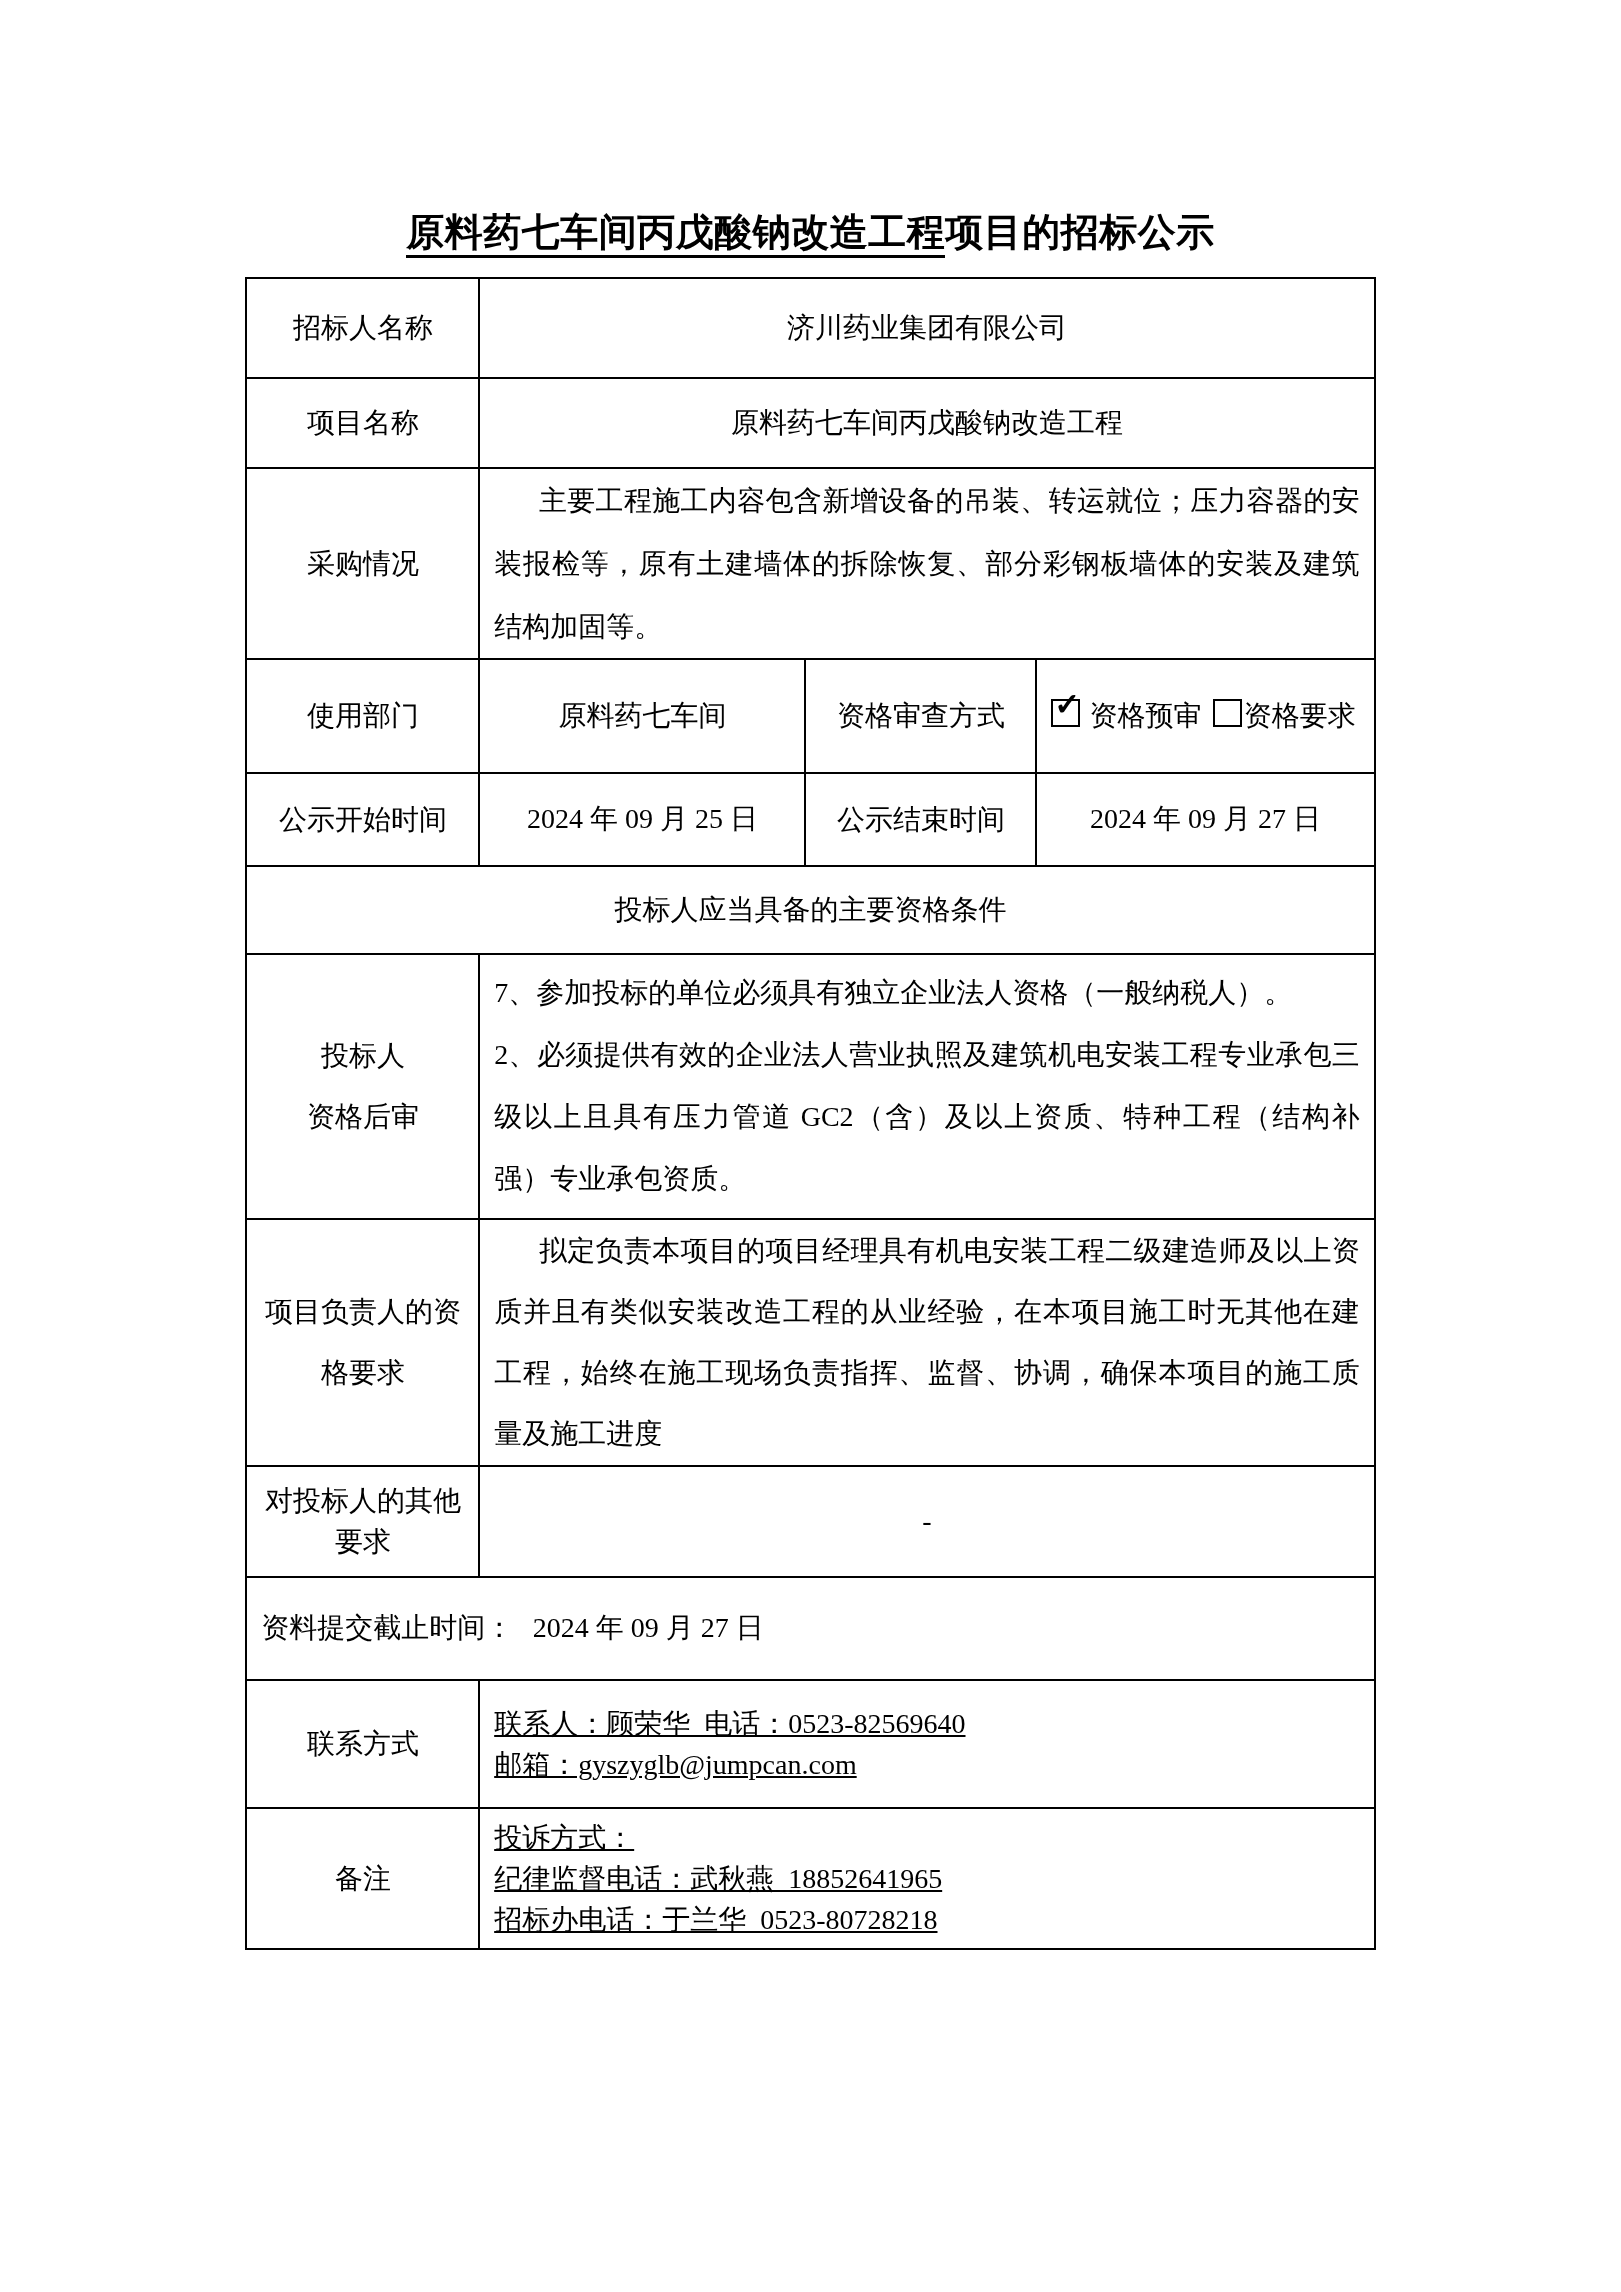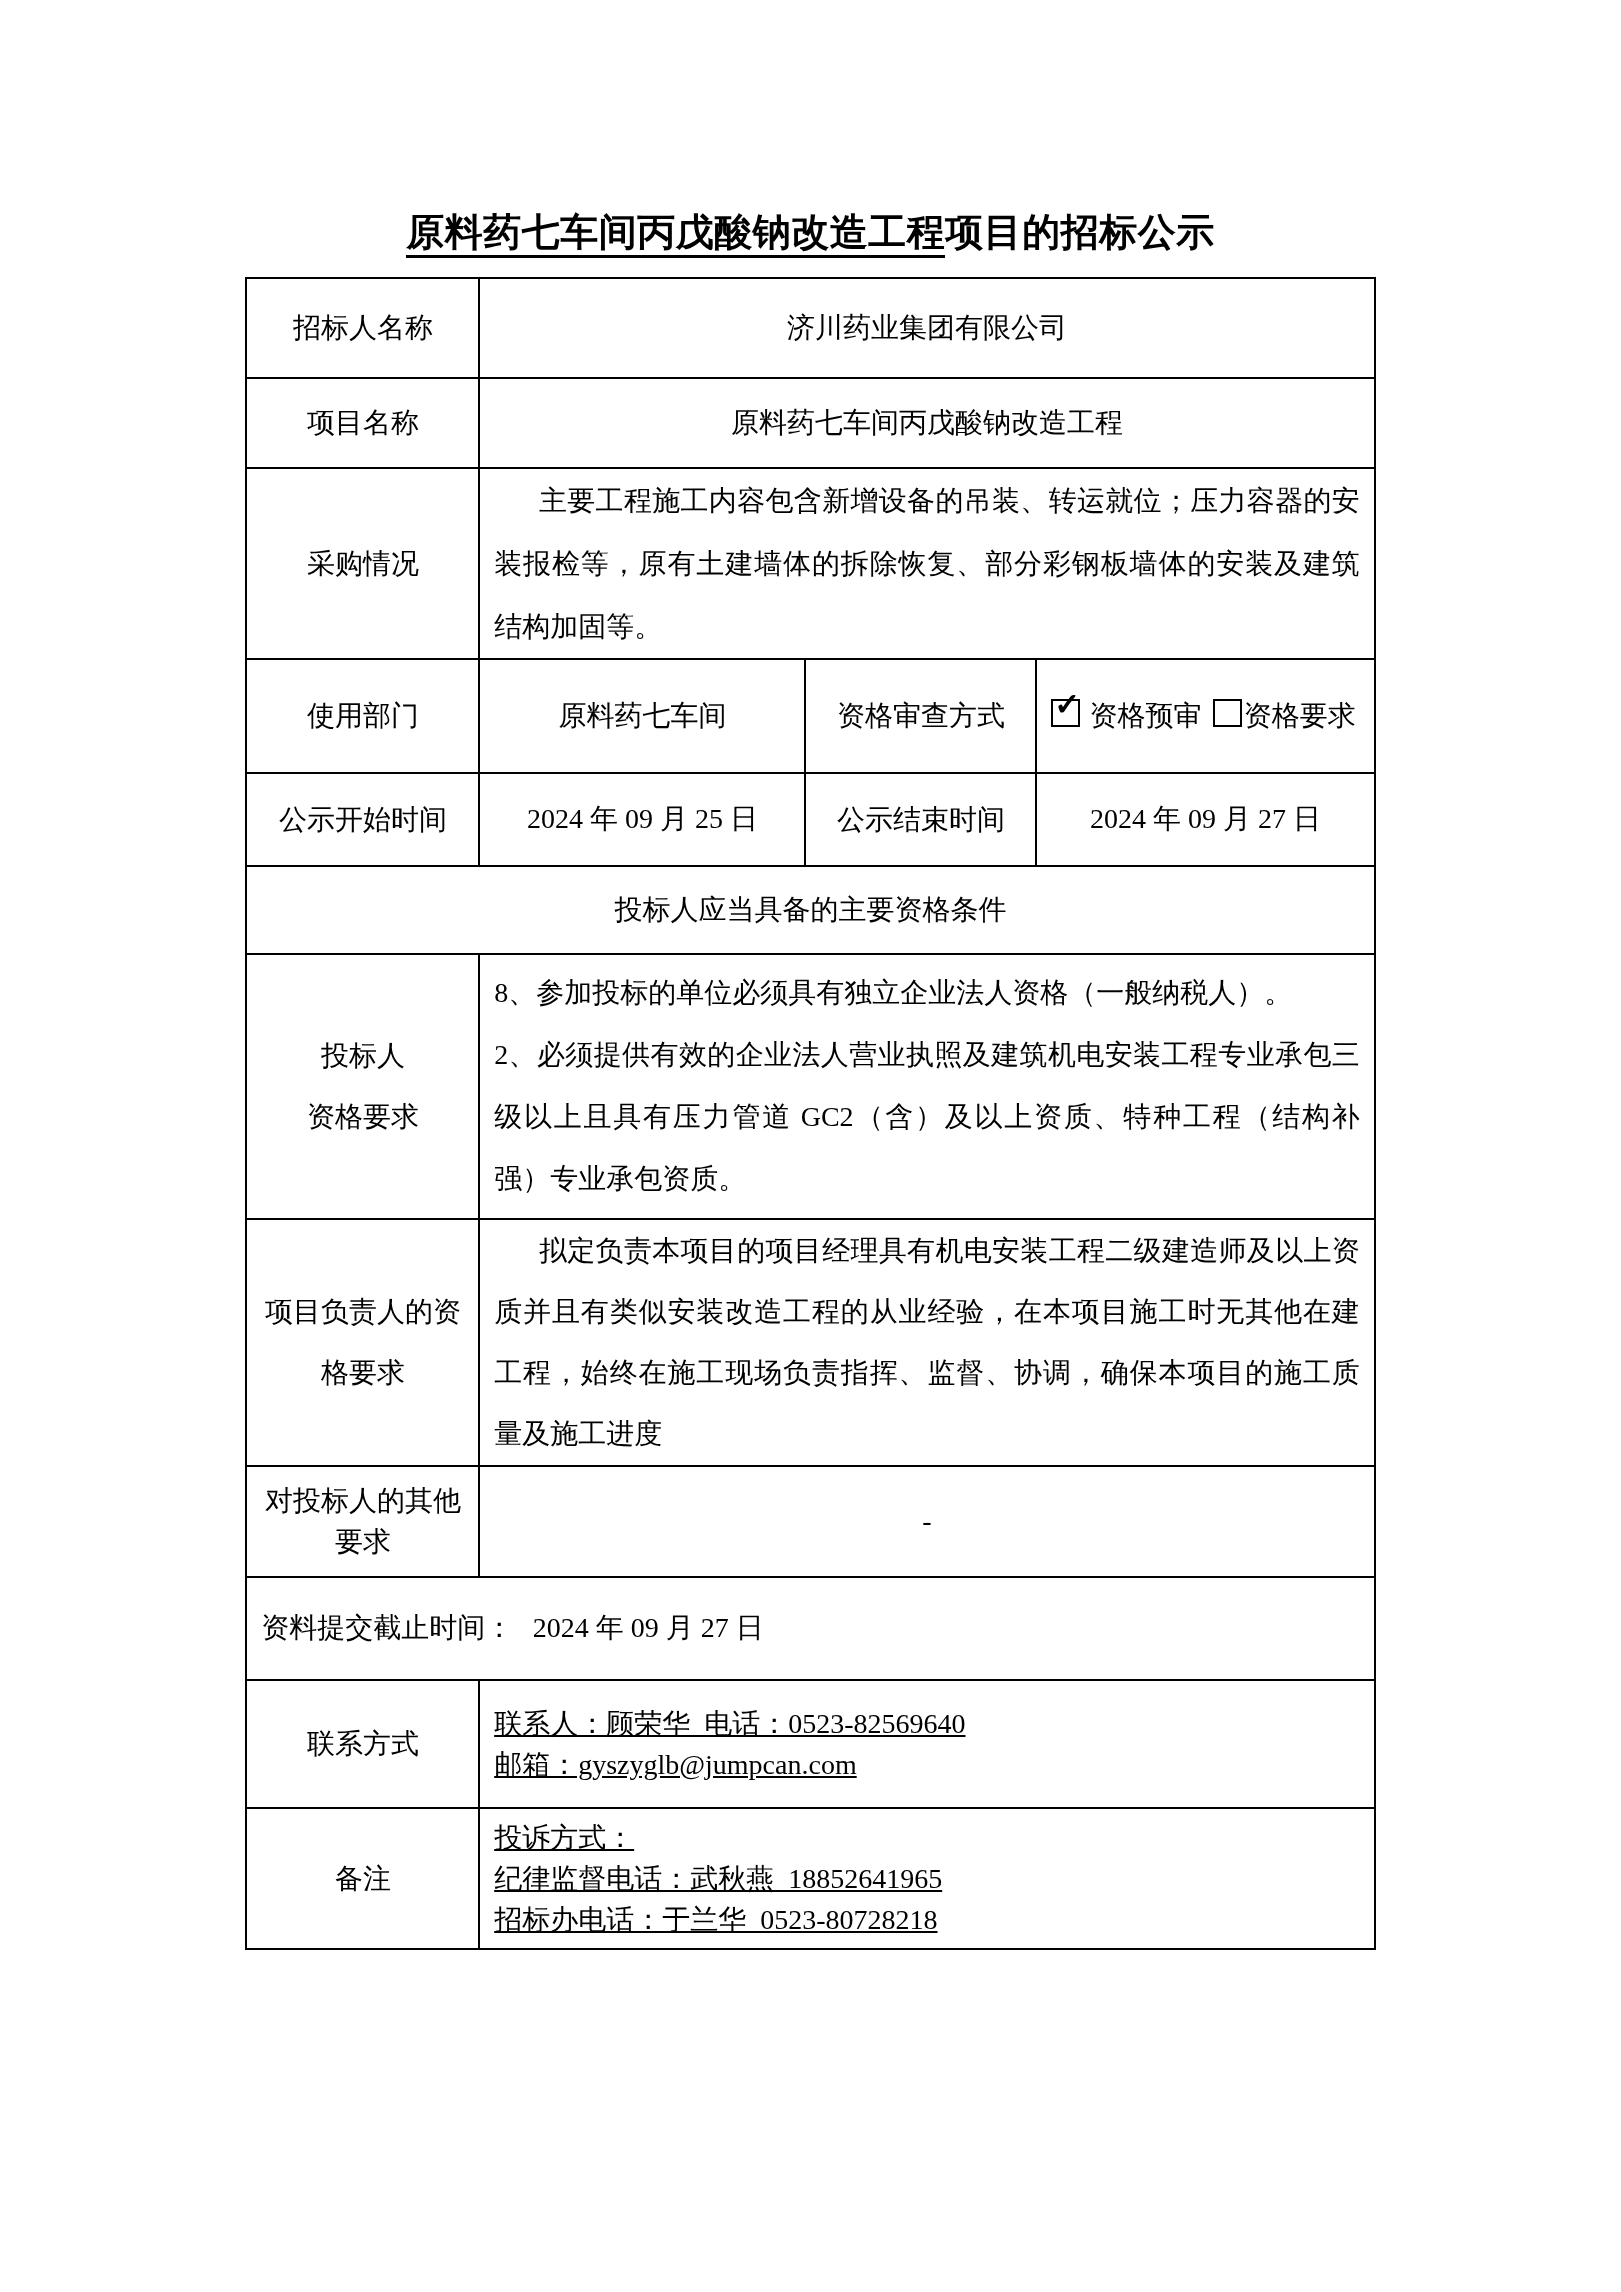"8、参加投标的单位必须具有独立企业法人资格（一般纳税人）。" td.prewrap { text: 8 -> 7 }
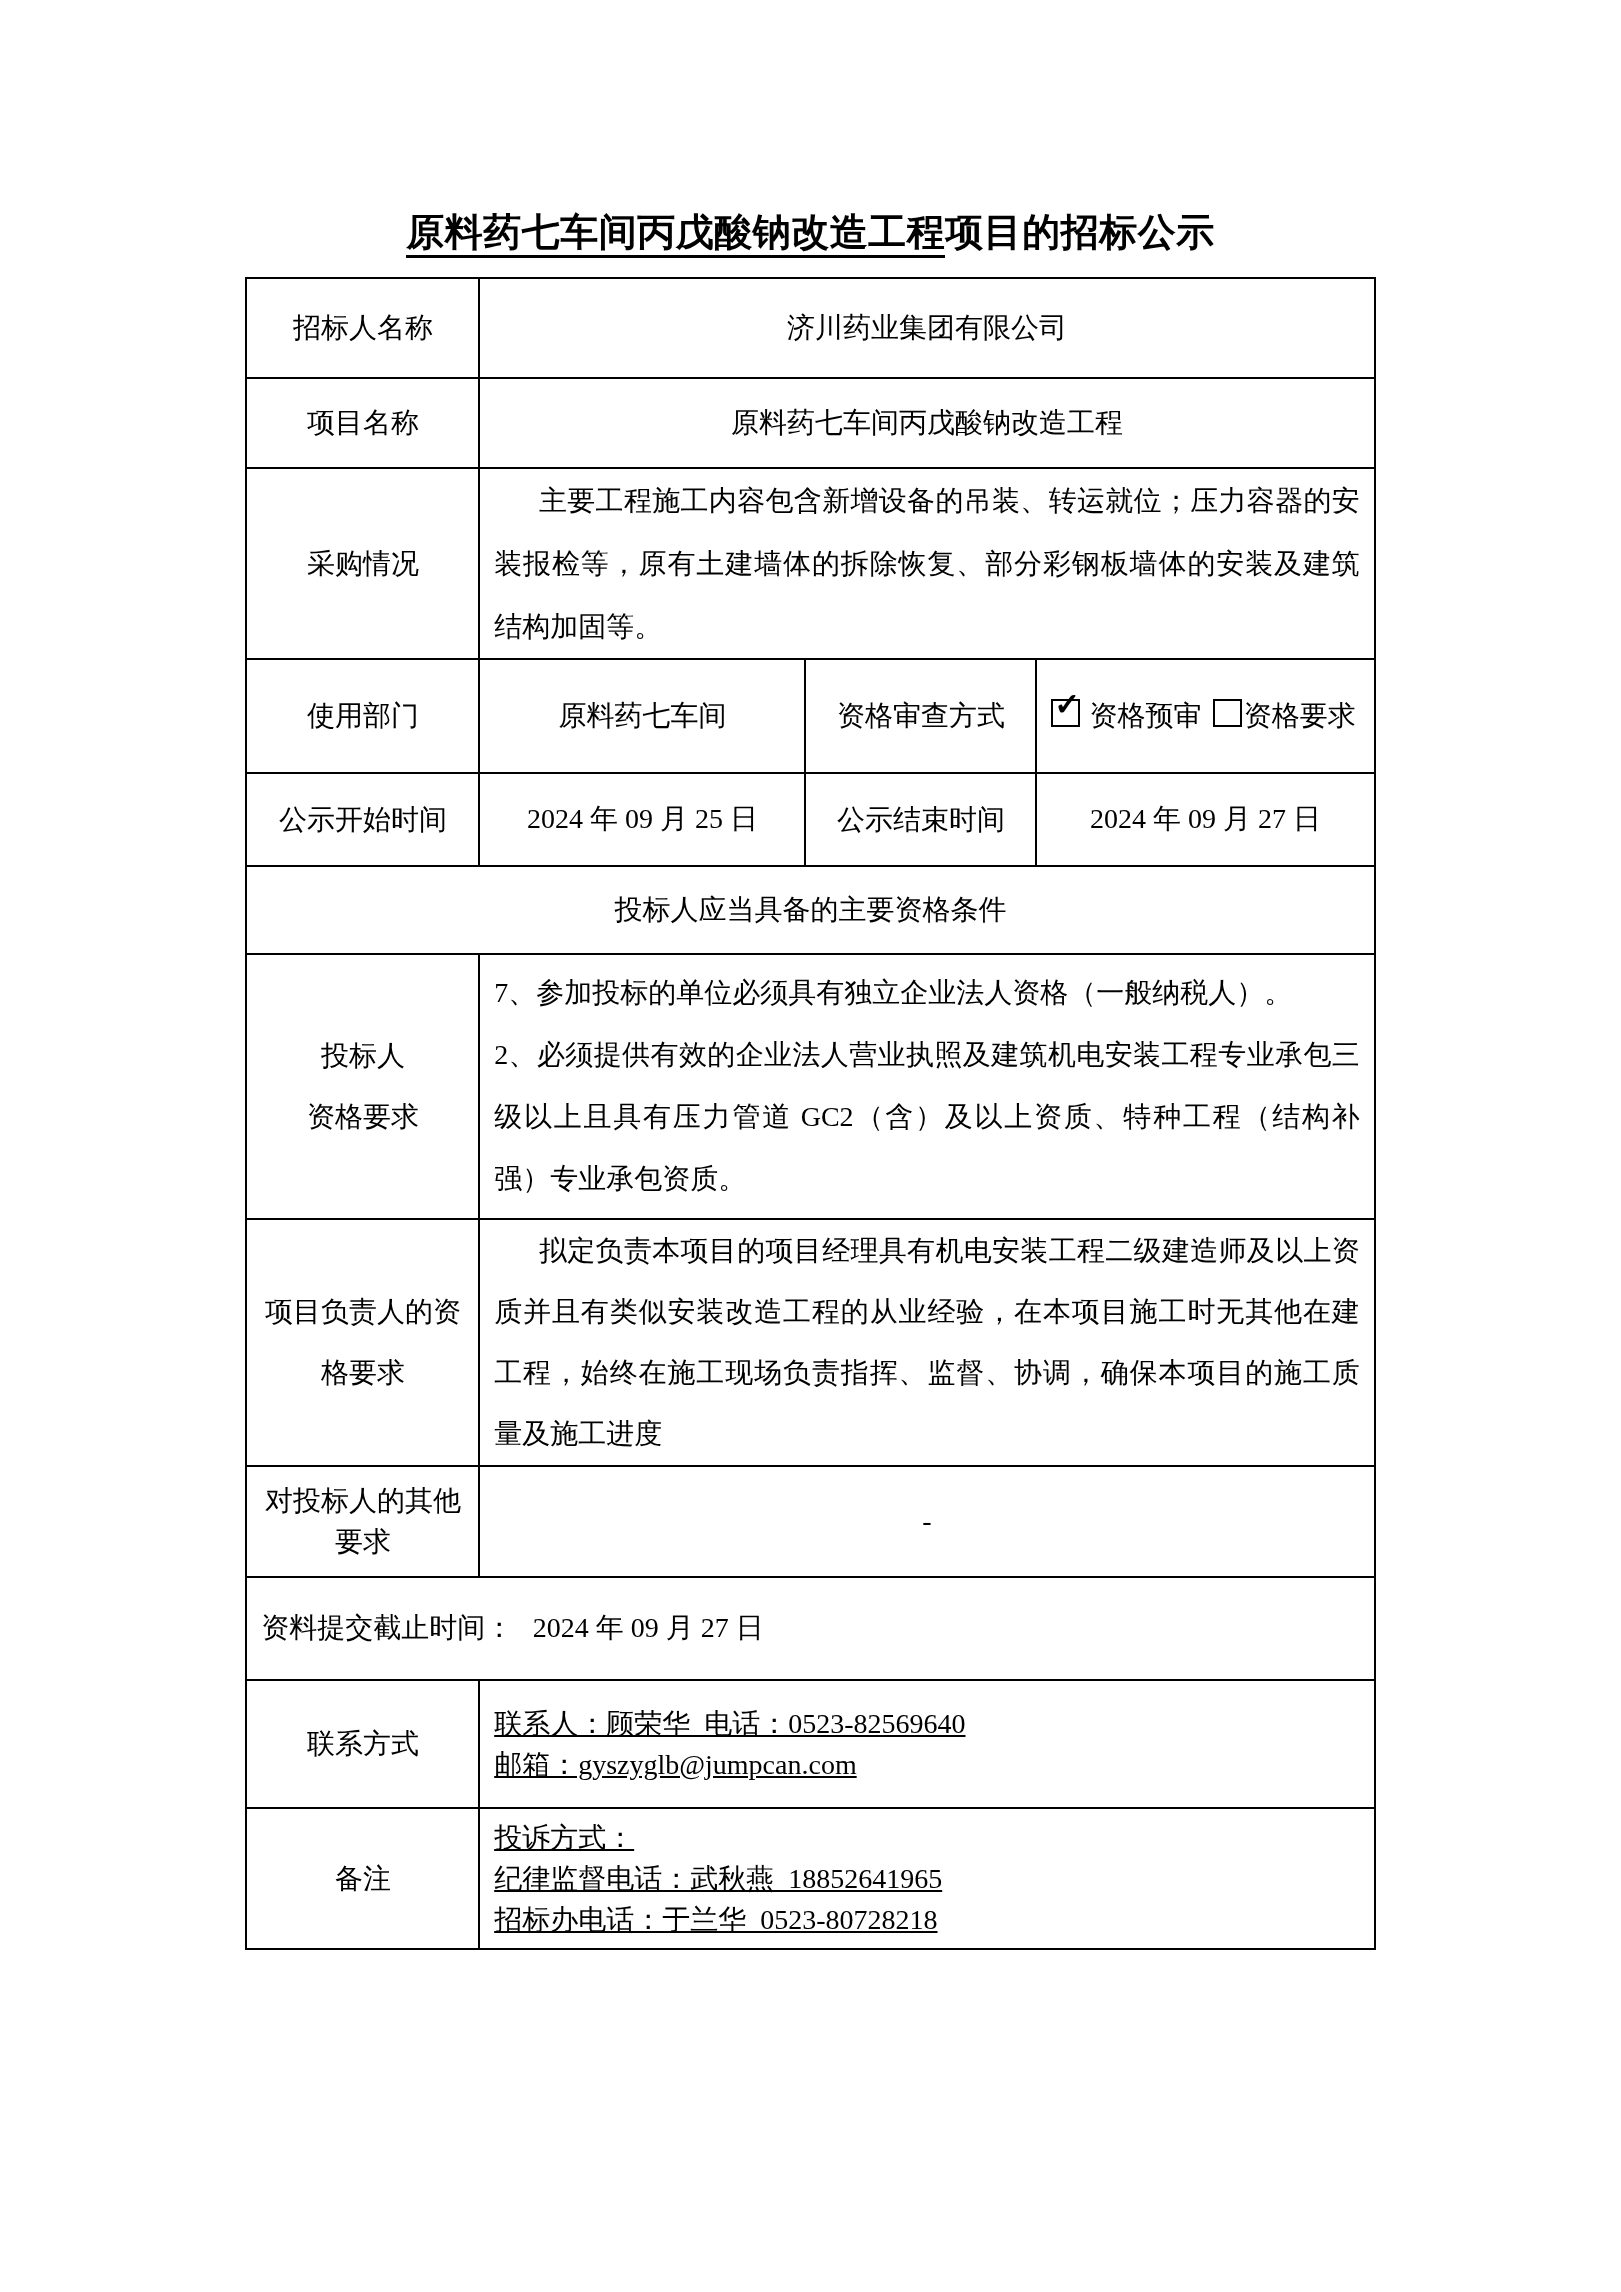"投标人" td.label { text: 要求 -> 后审 }
